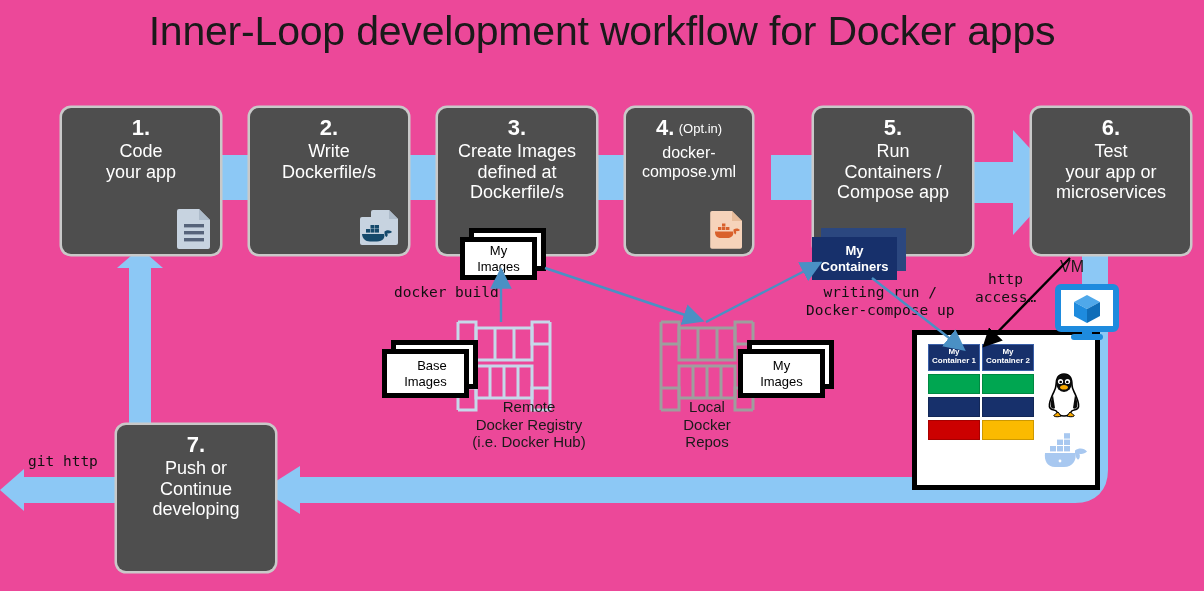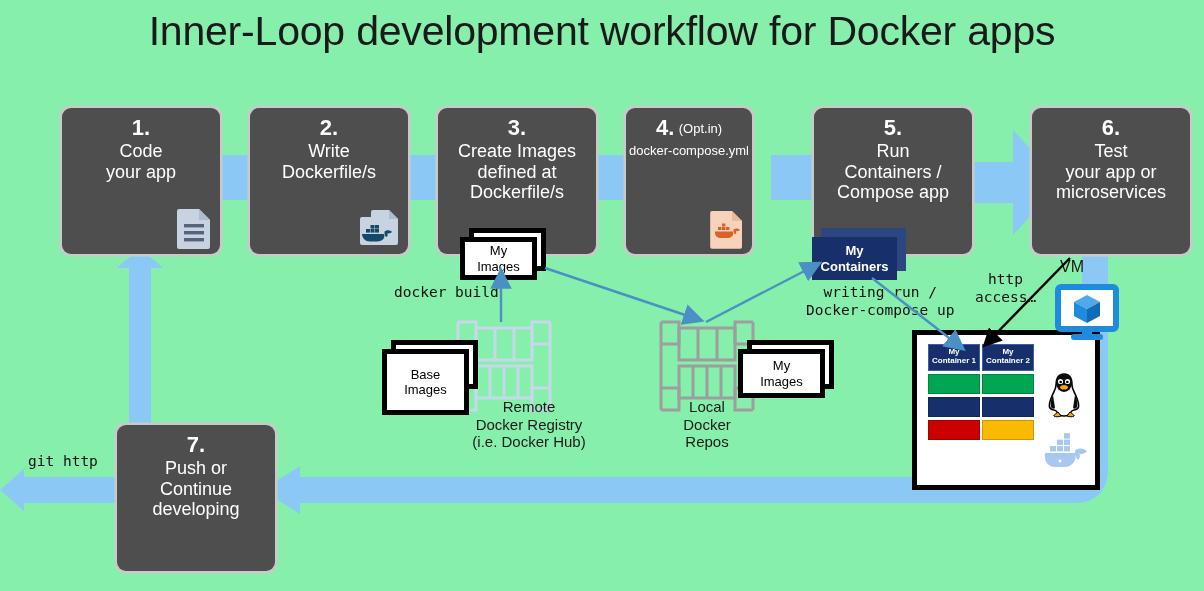"Inner-Loop development workflow for" #canvas { background: #86efac -> #ec4899 }
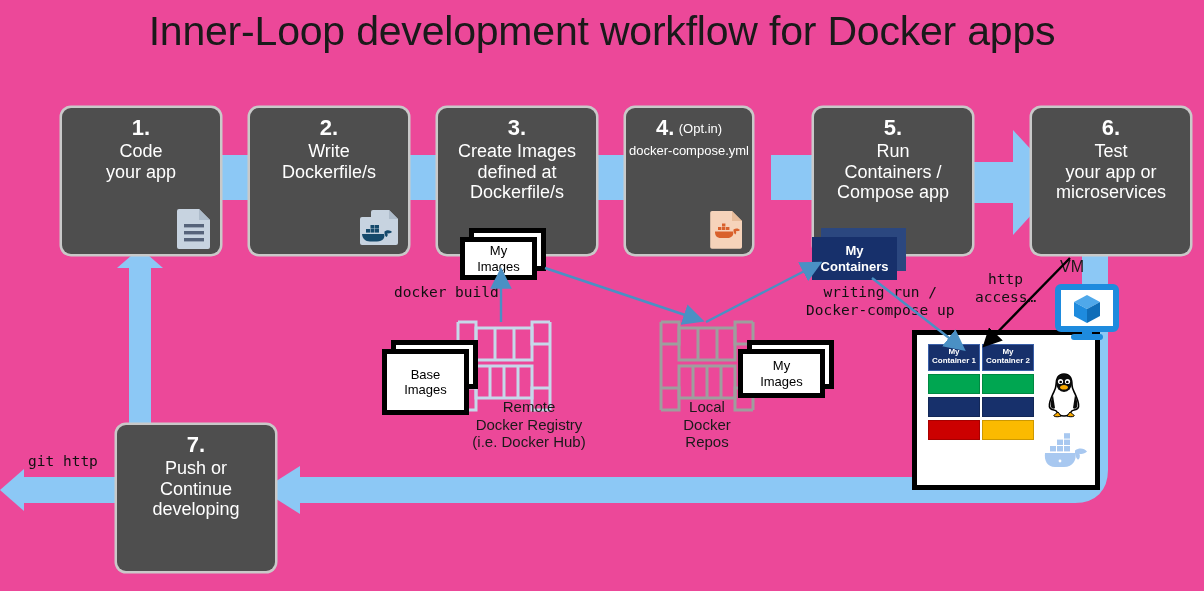"docker-compose.yml" .step-sub { font-size: 13px -> 16px }
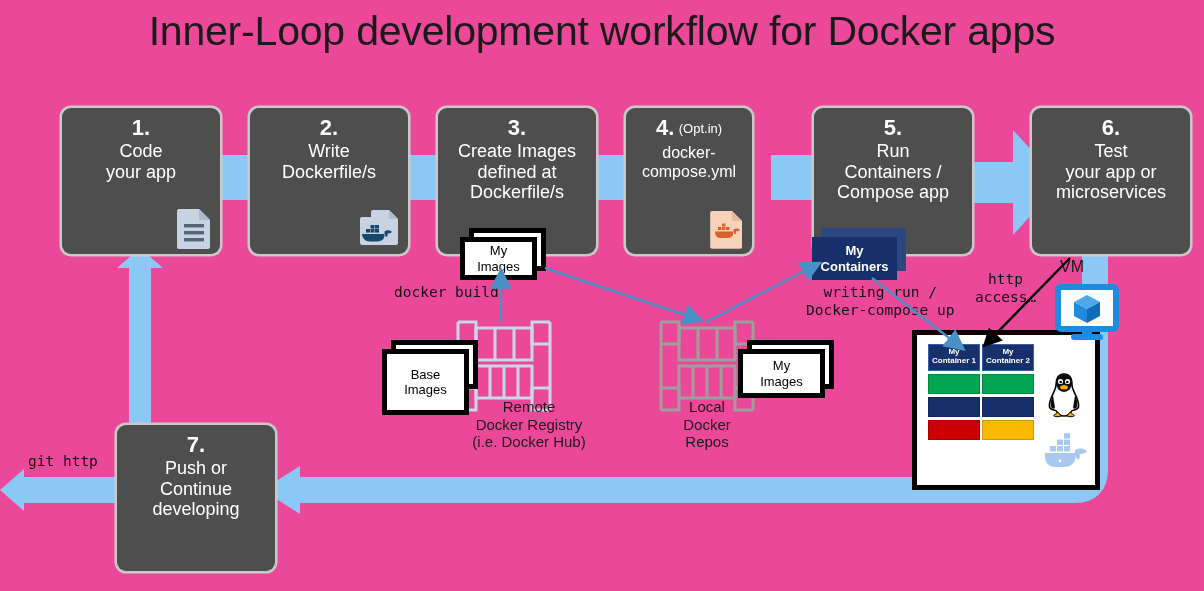"Base" div.card-front { height: 66px -> 49px; text-align: none -> right }
